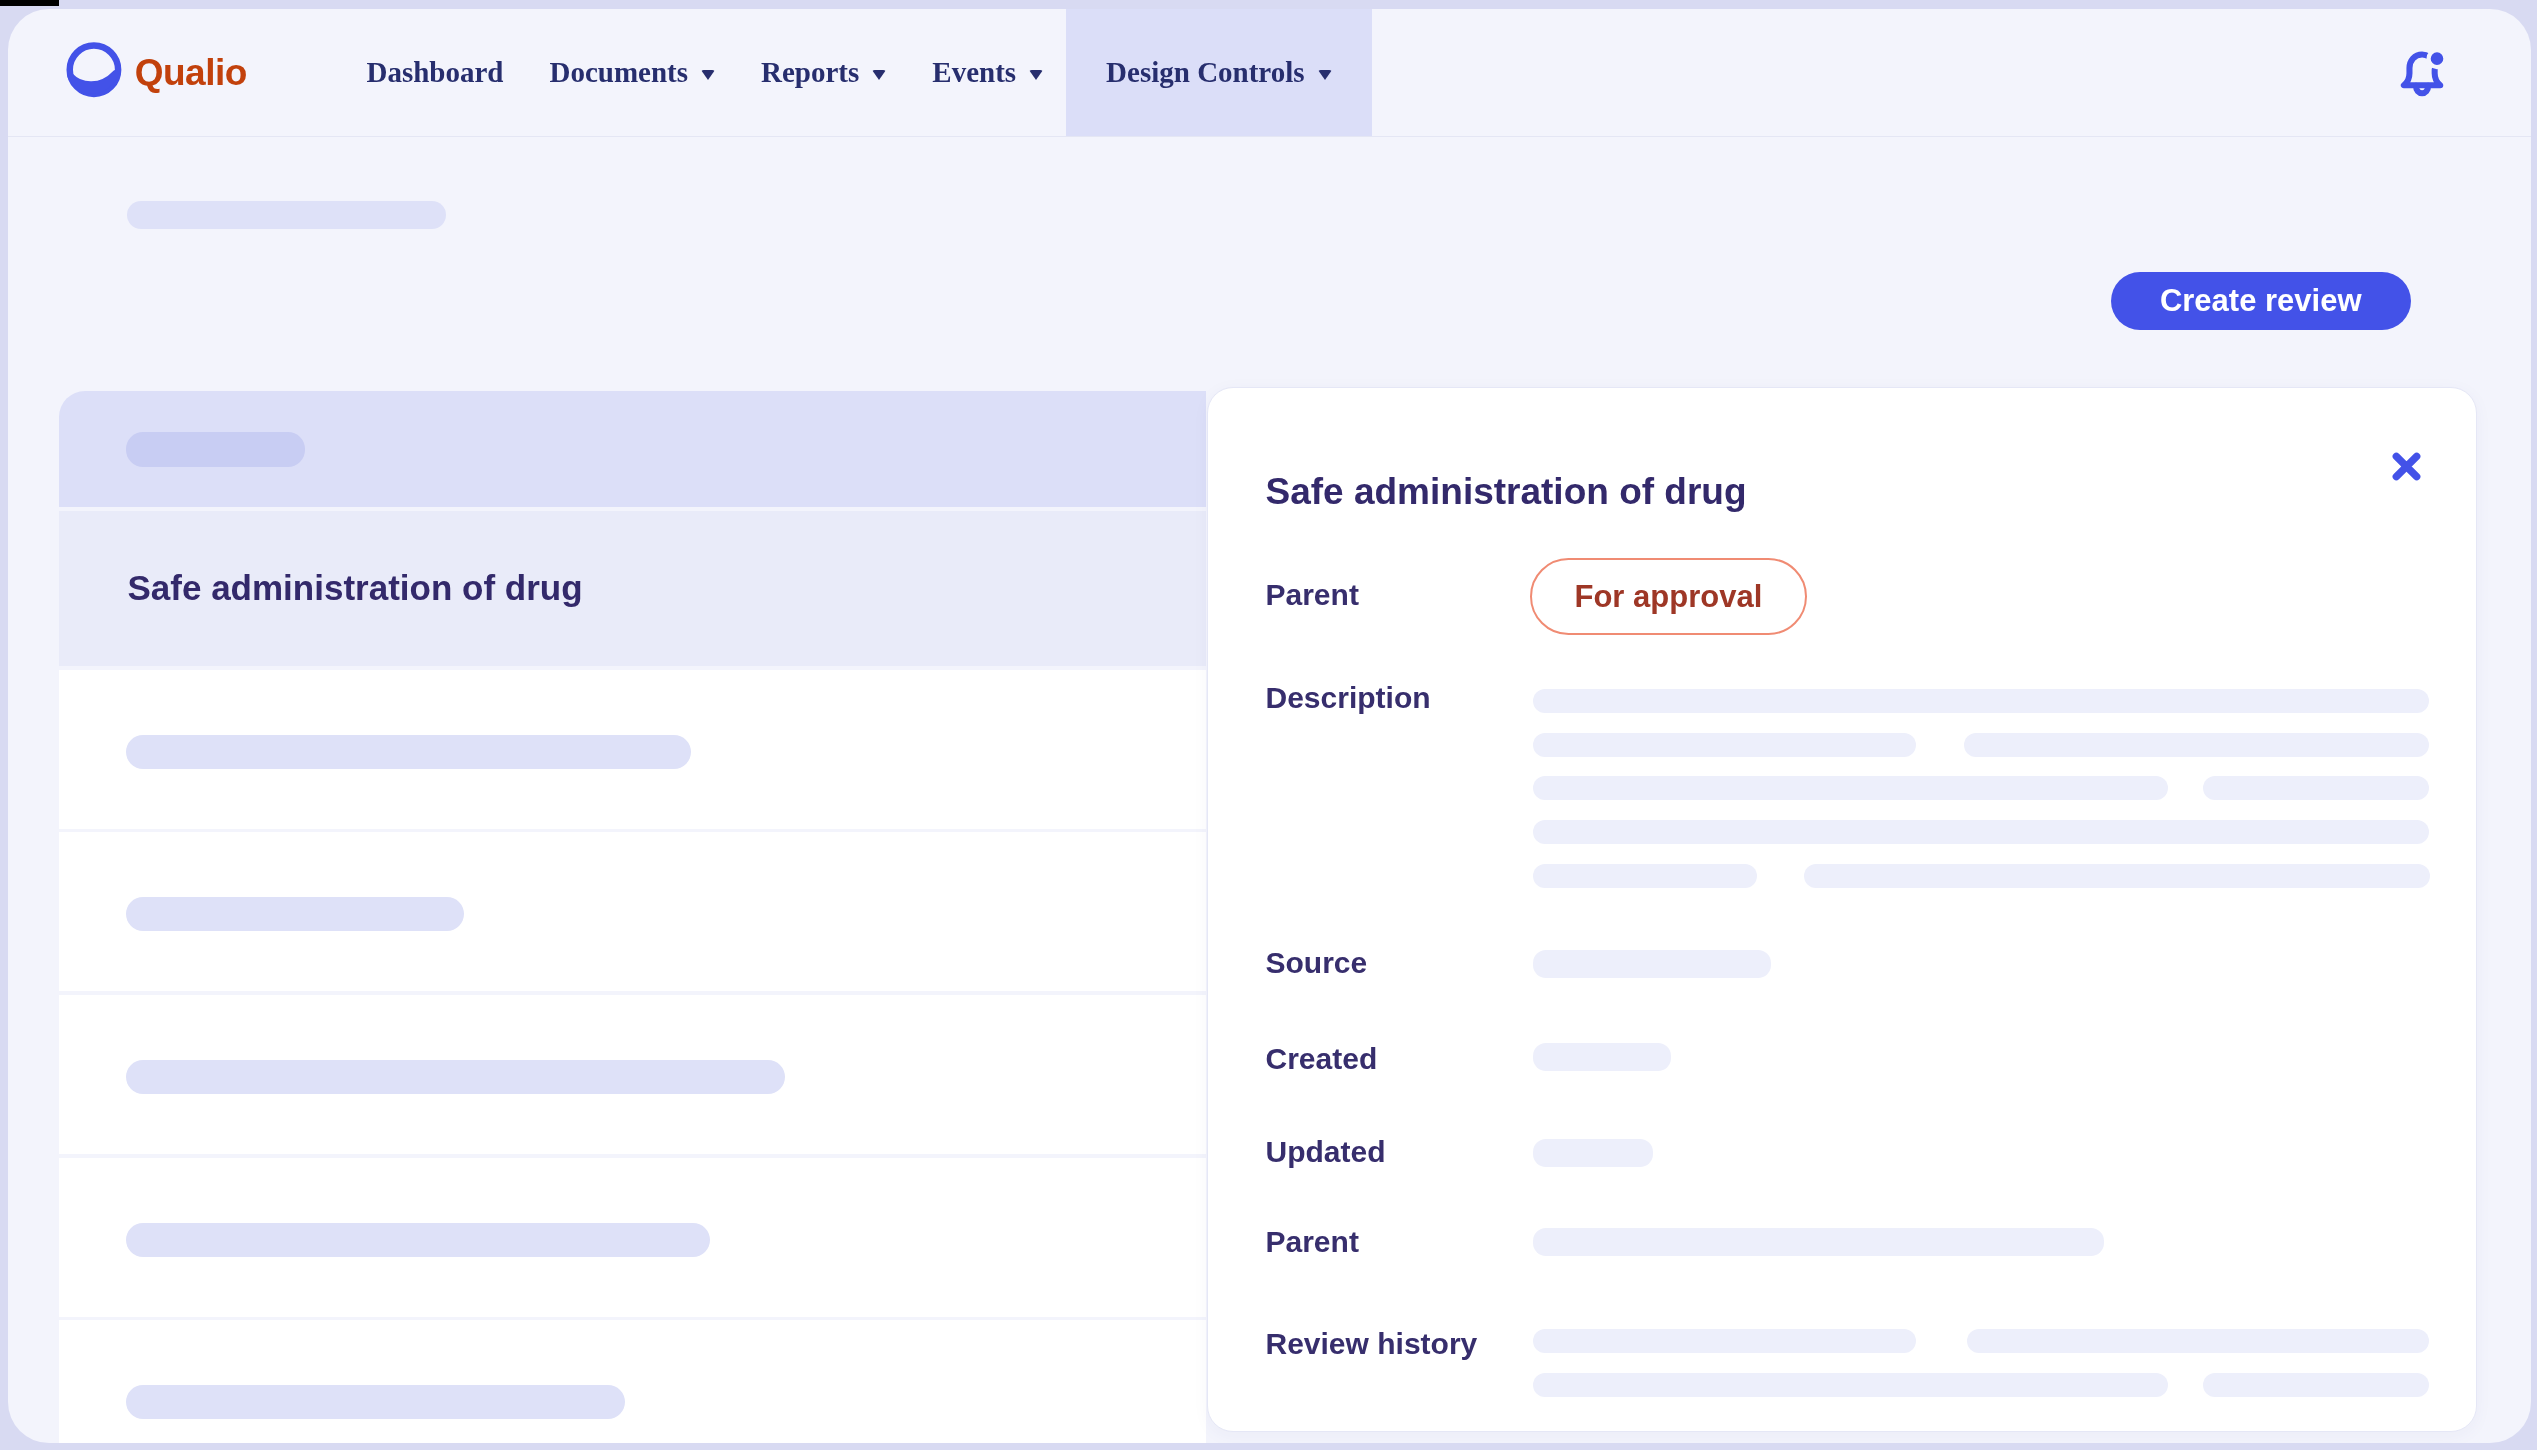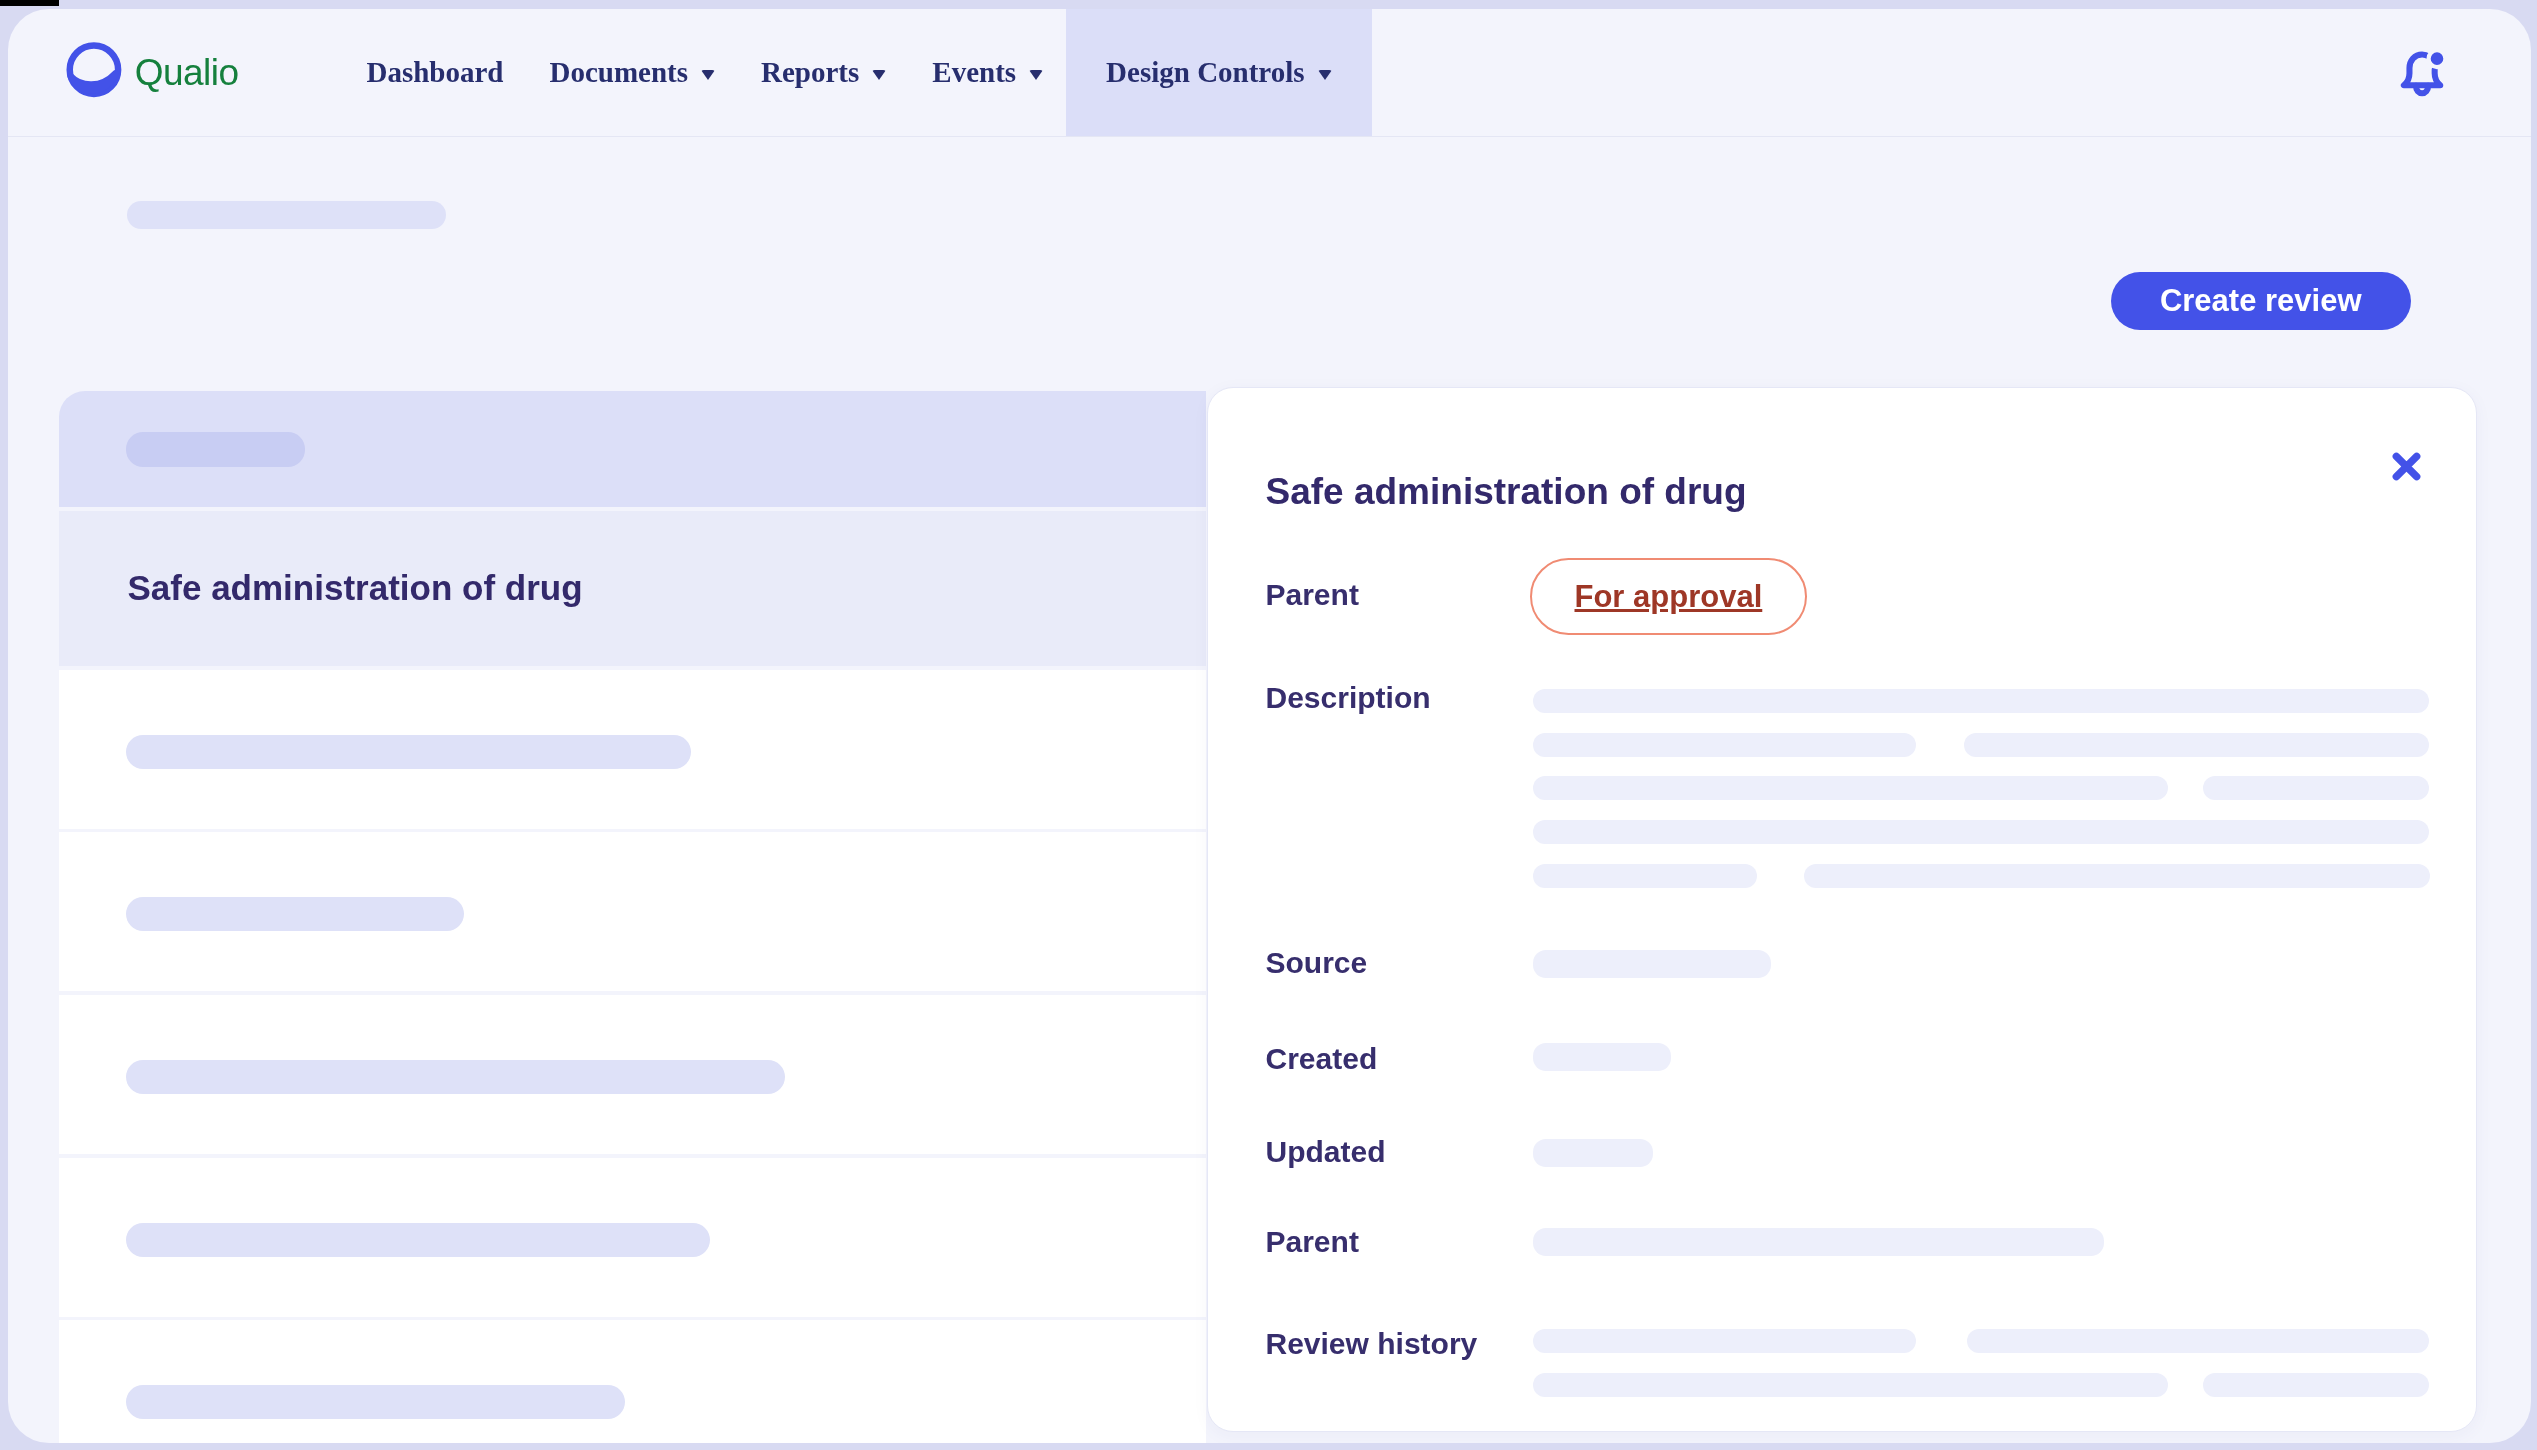"Qualio" .brand-text { color: #15803d -> #c2410c; font-weight: 400 -> 700 }
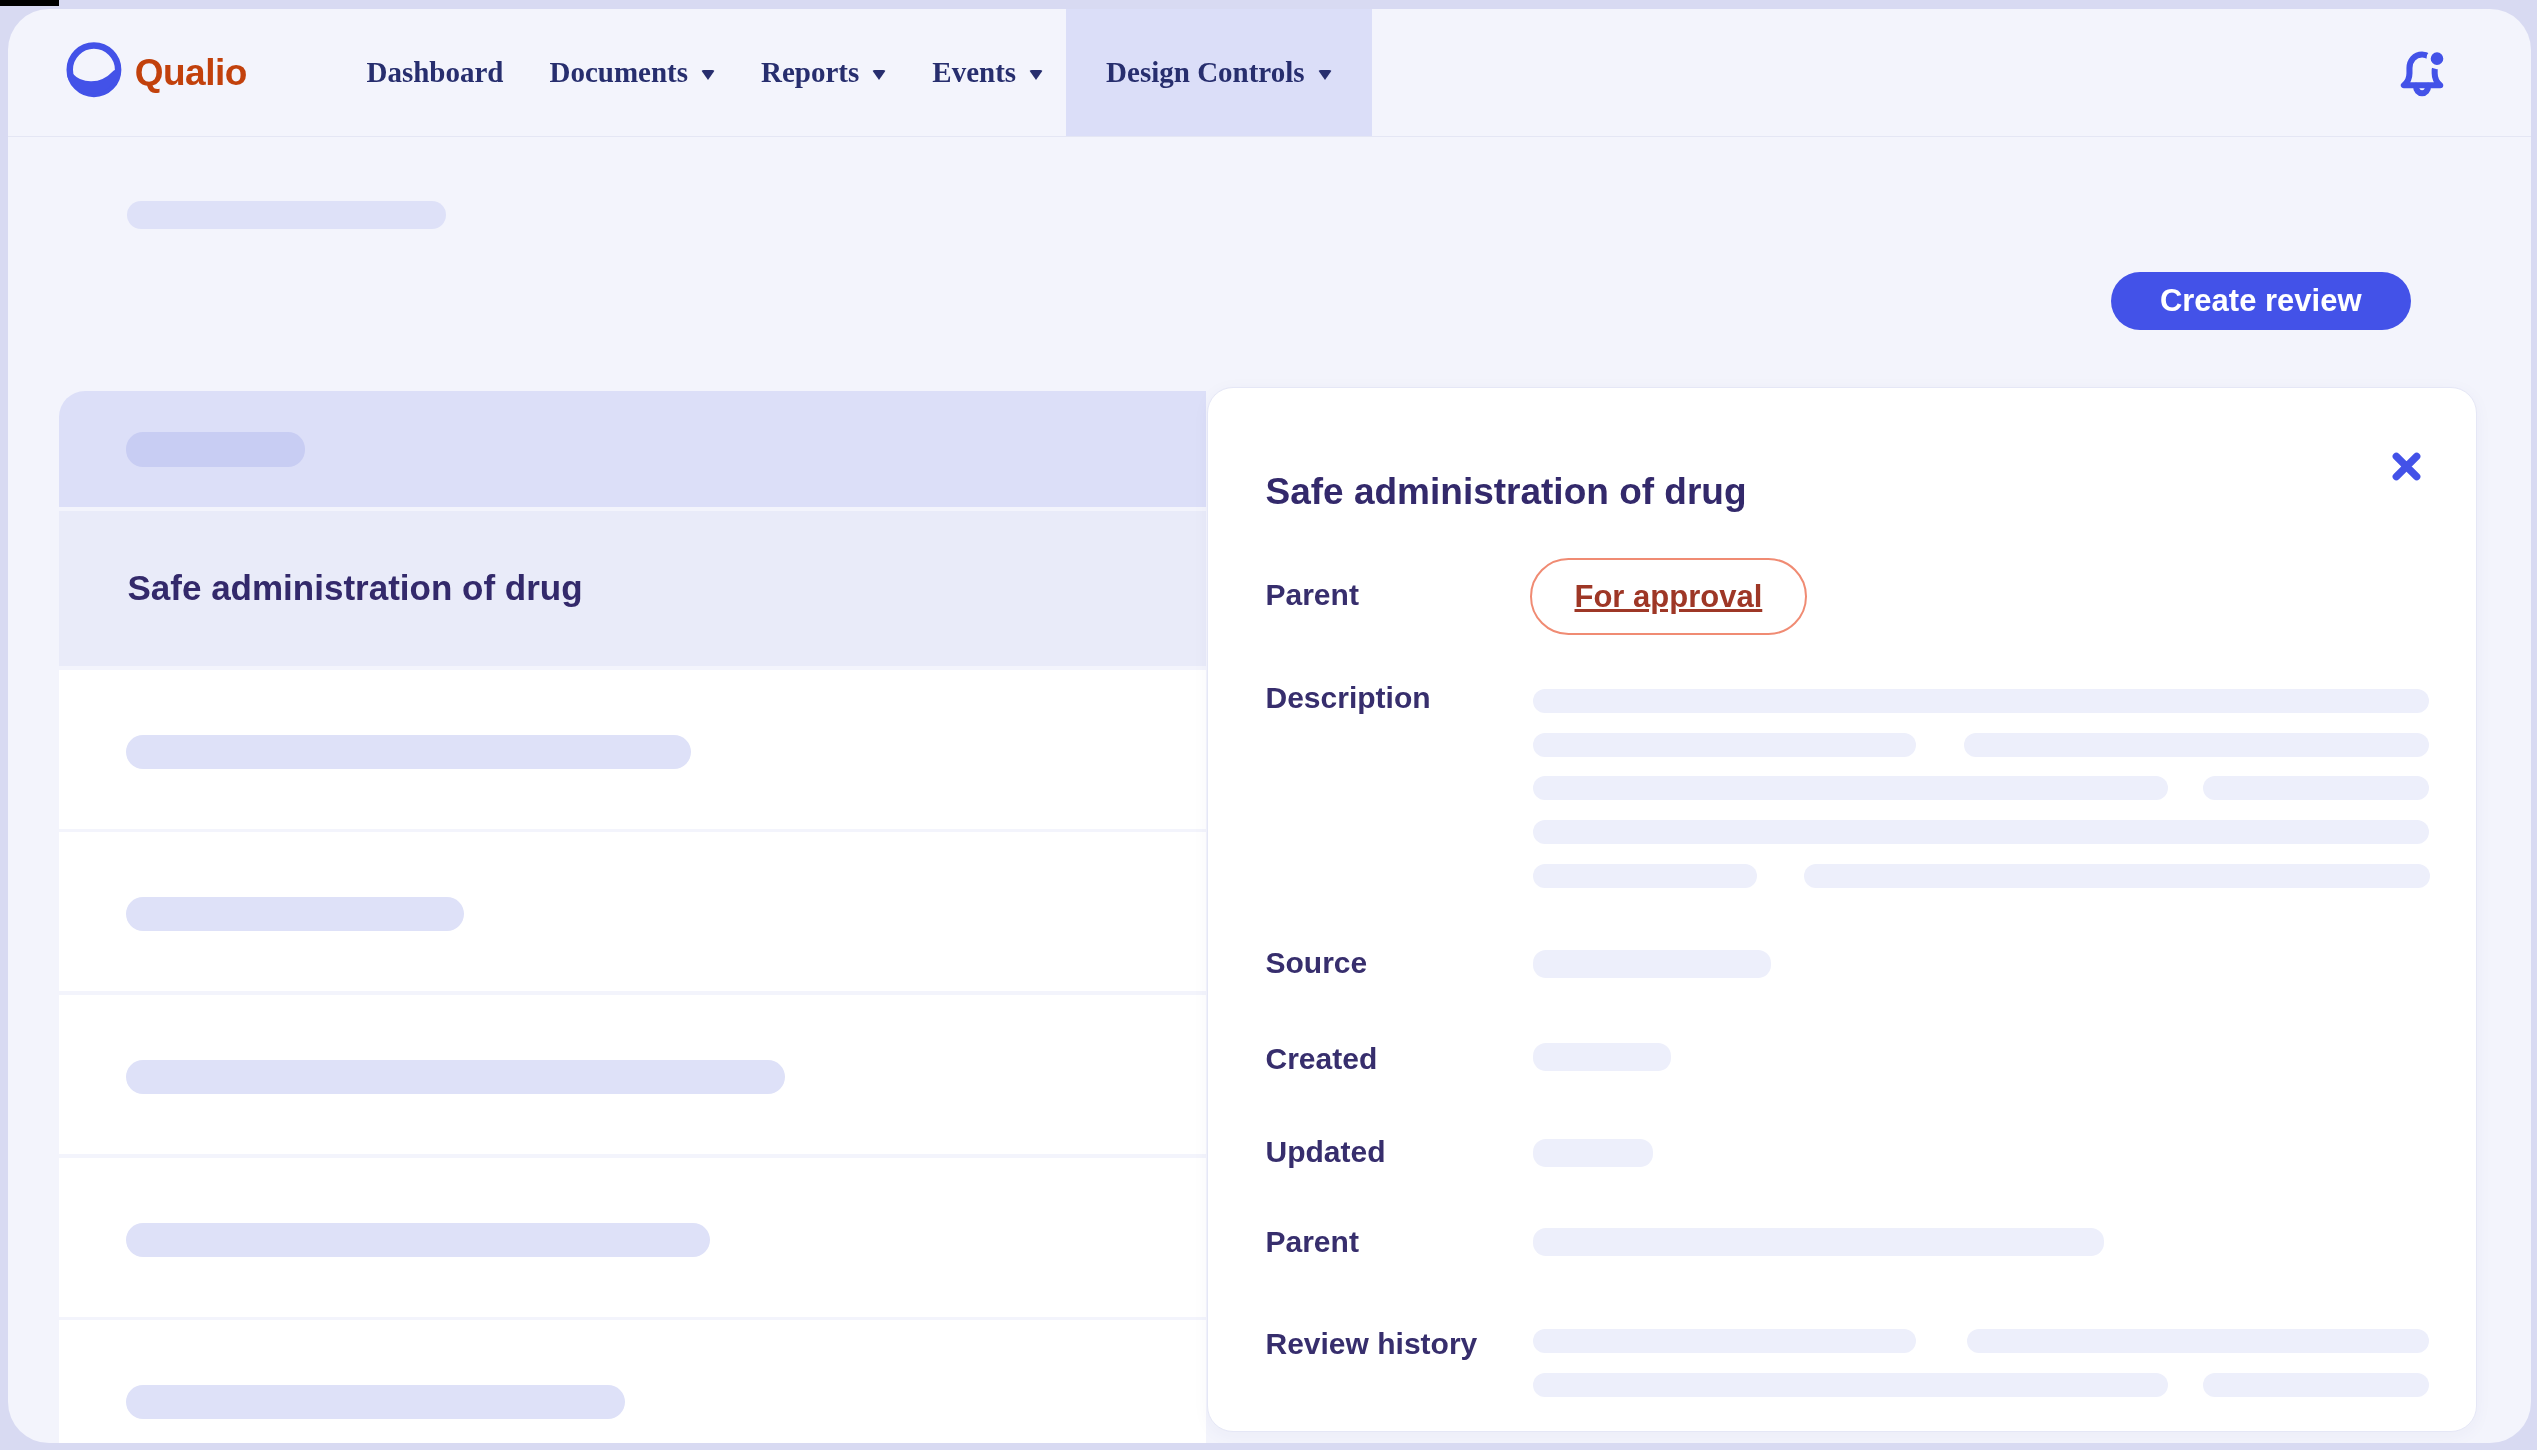"For approval" .badge { text-decoration: underline -> none }
